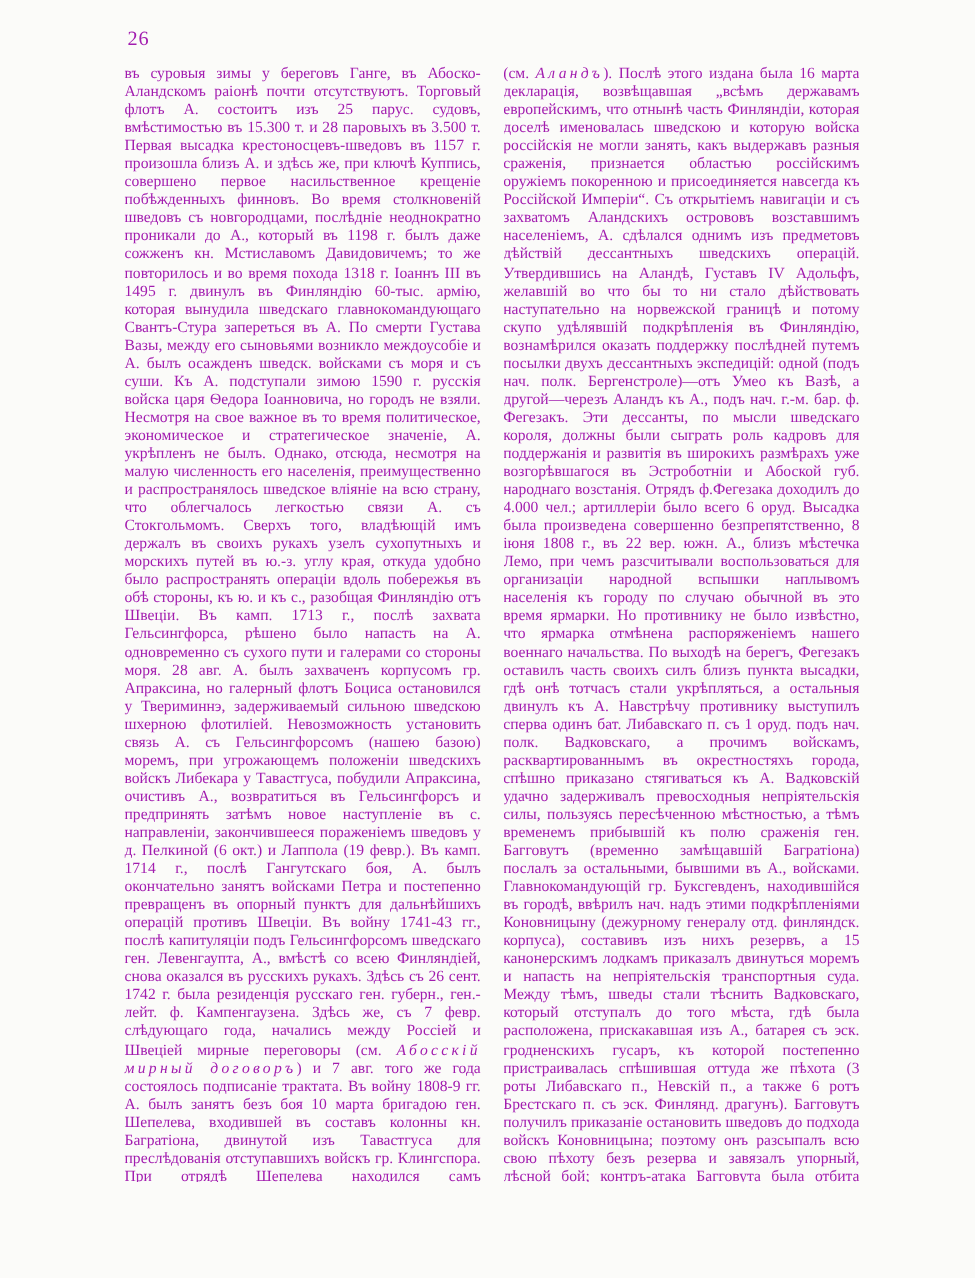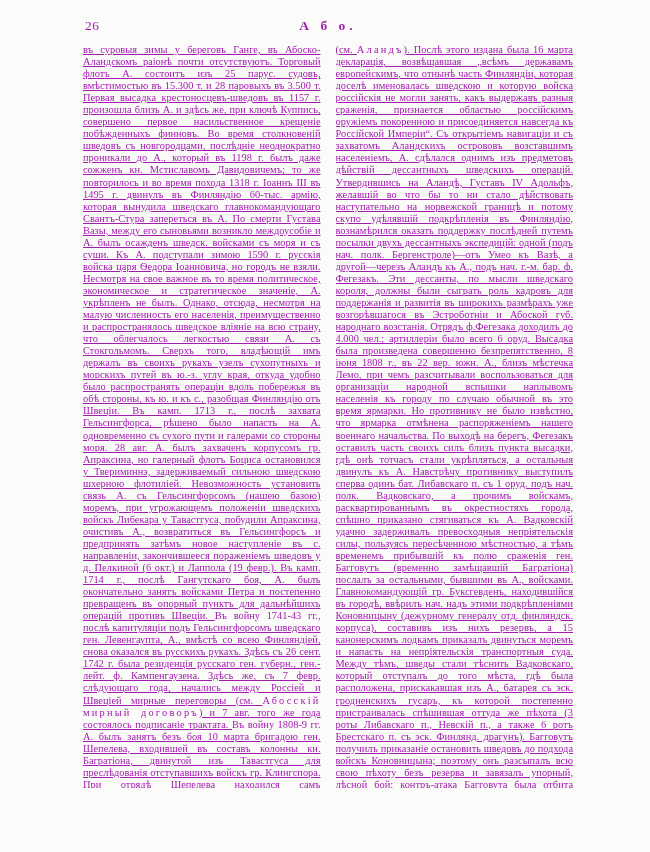"А б о." span.page-title { html: <span>А б о.</span> -> none }
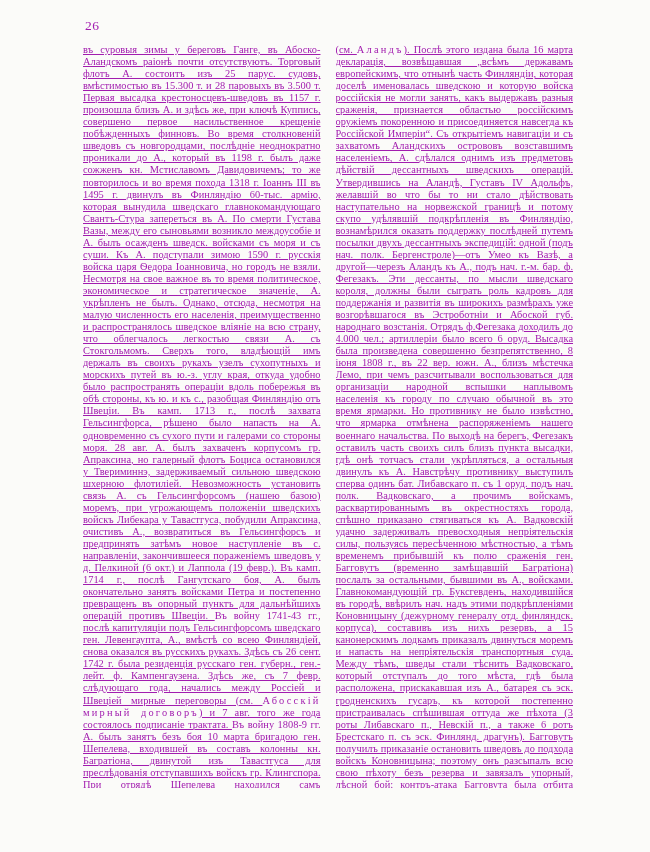"въ суровыя зимы у береговъ" .seg-normal { text-decoration: underline -> none }
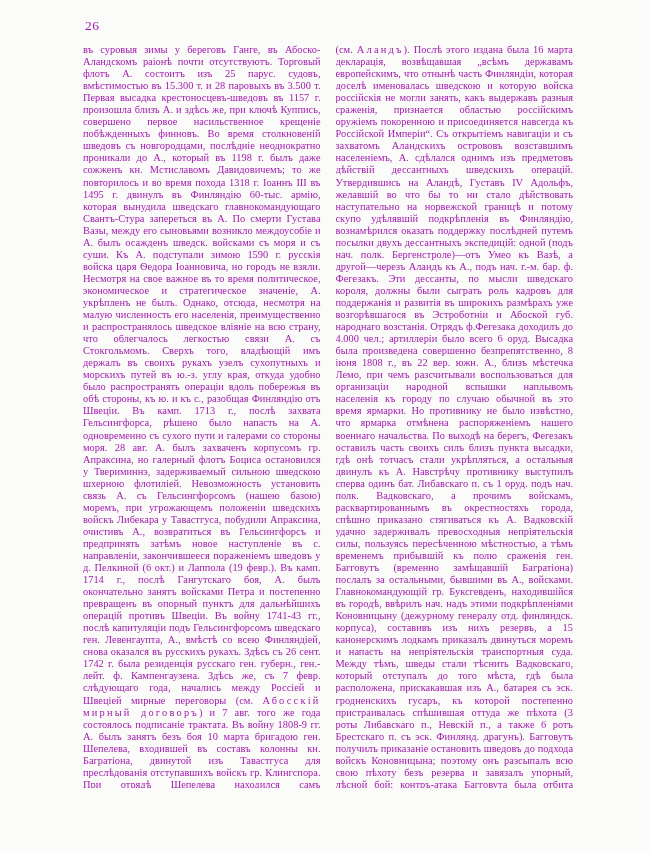"Аландъ" .seg-spaced { font-style: none -> italic }
